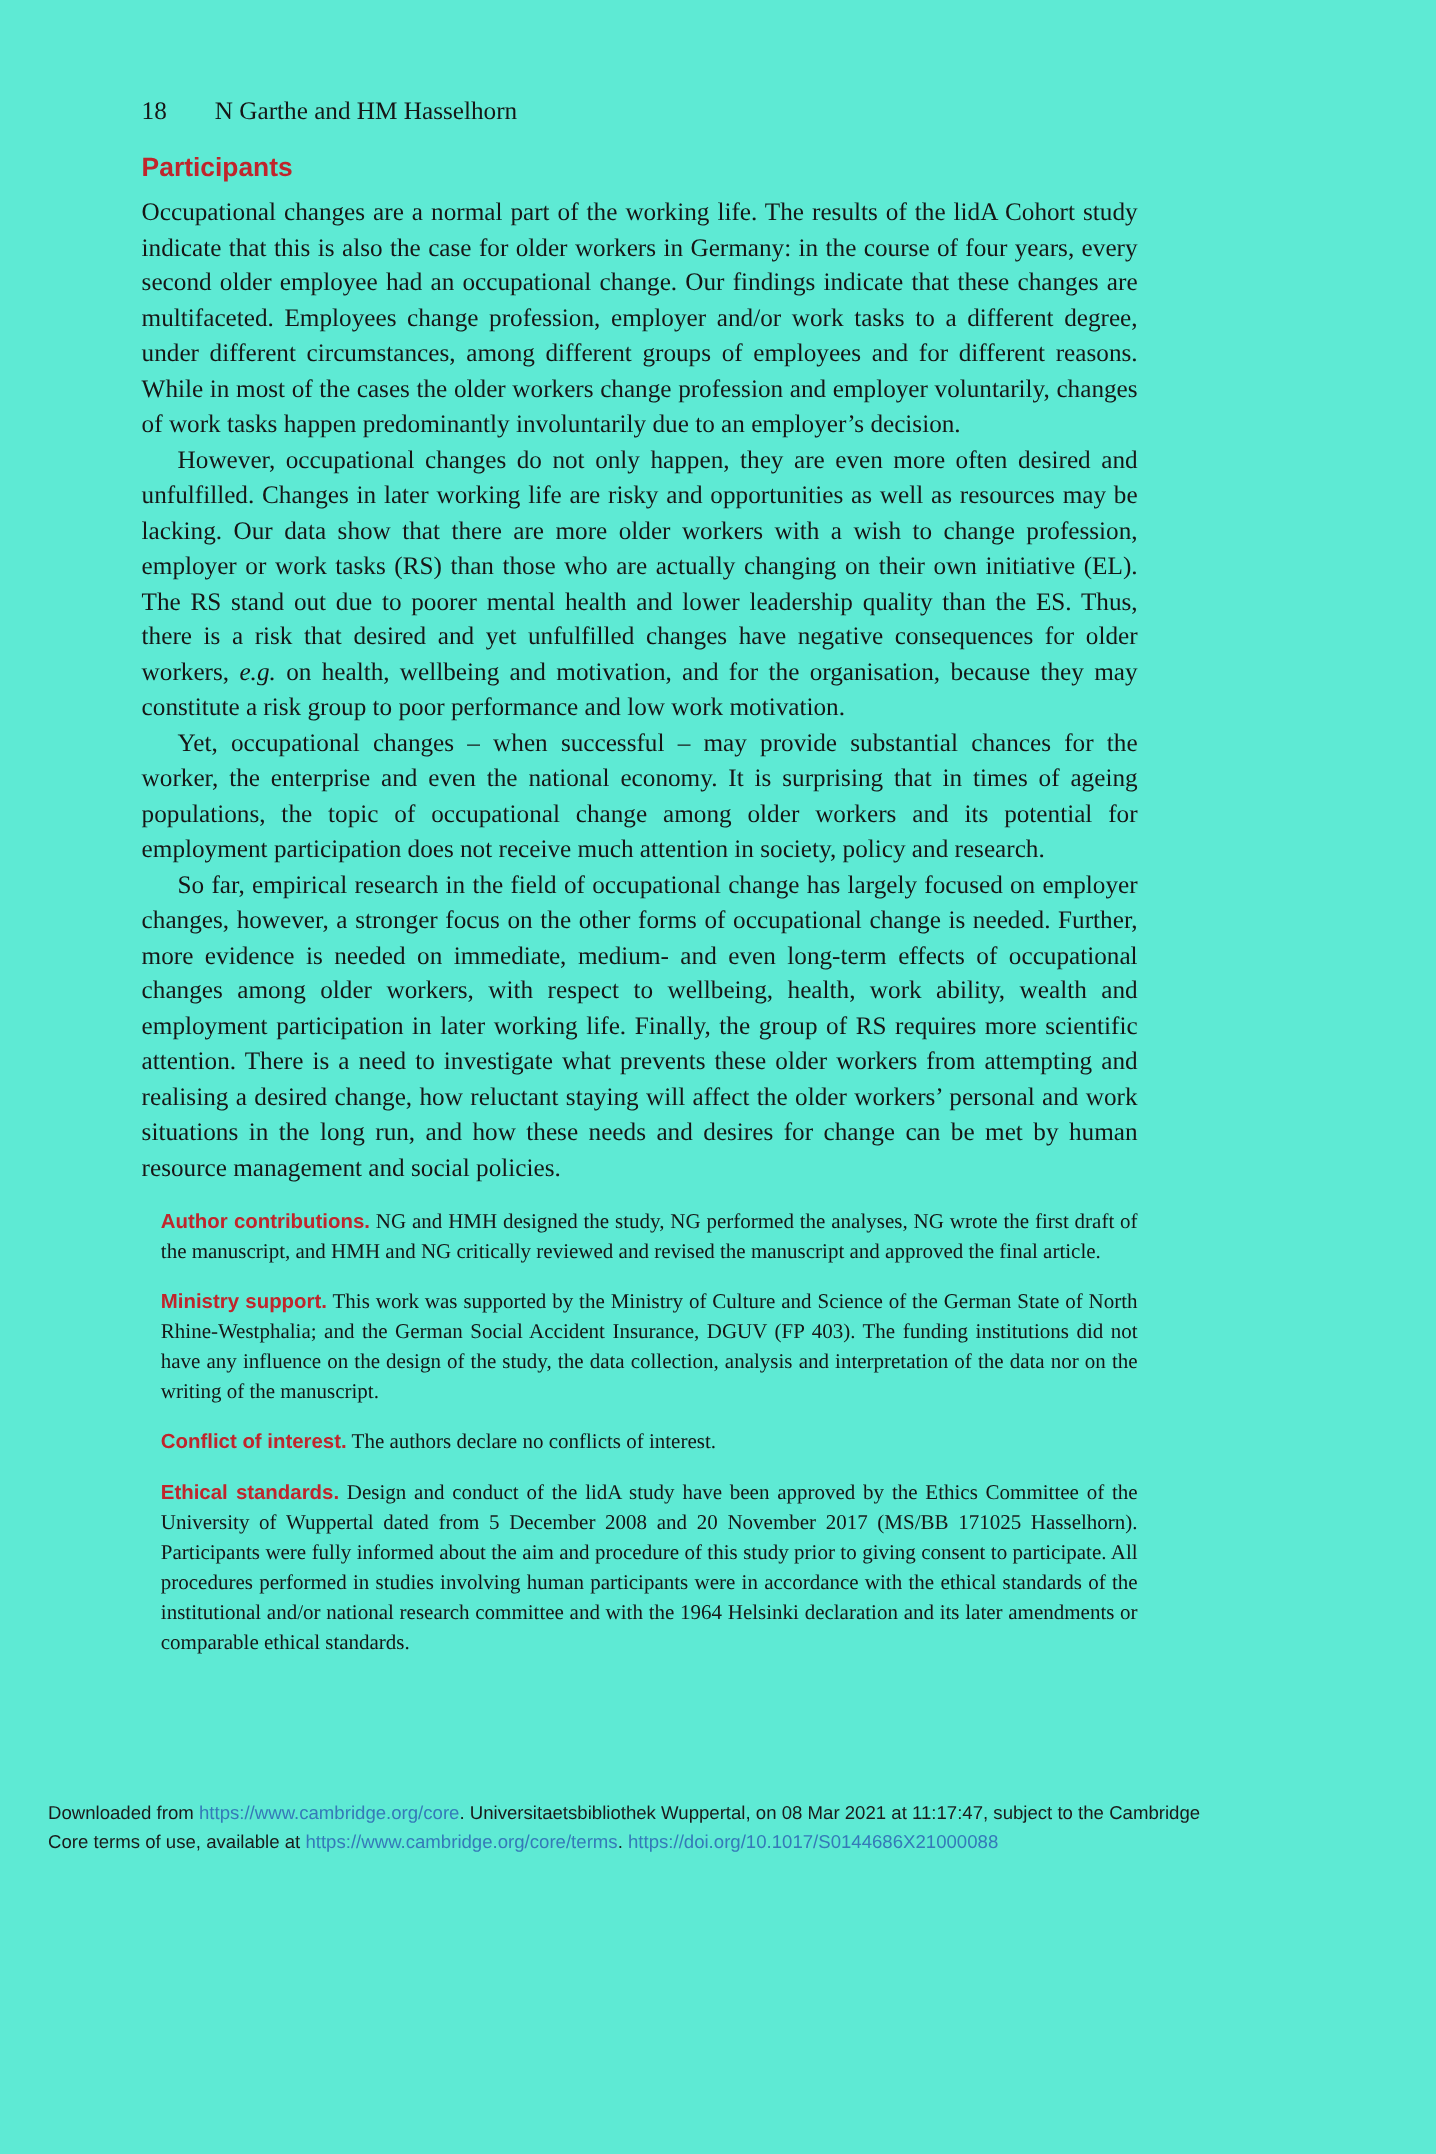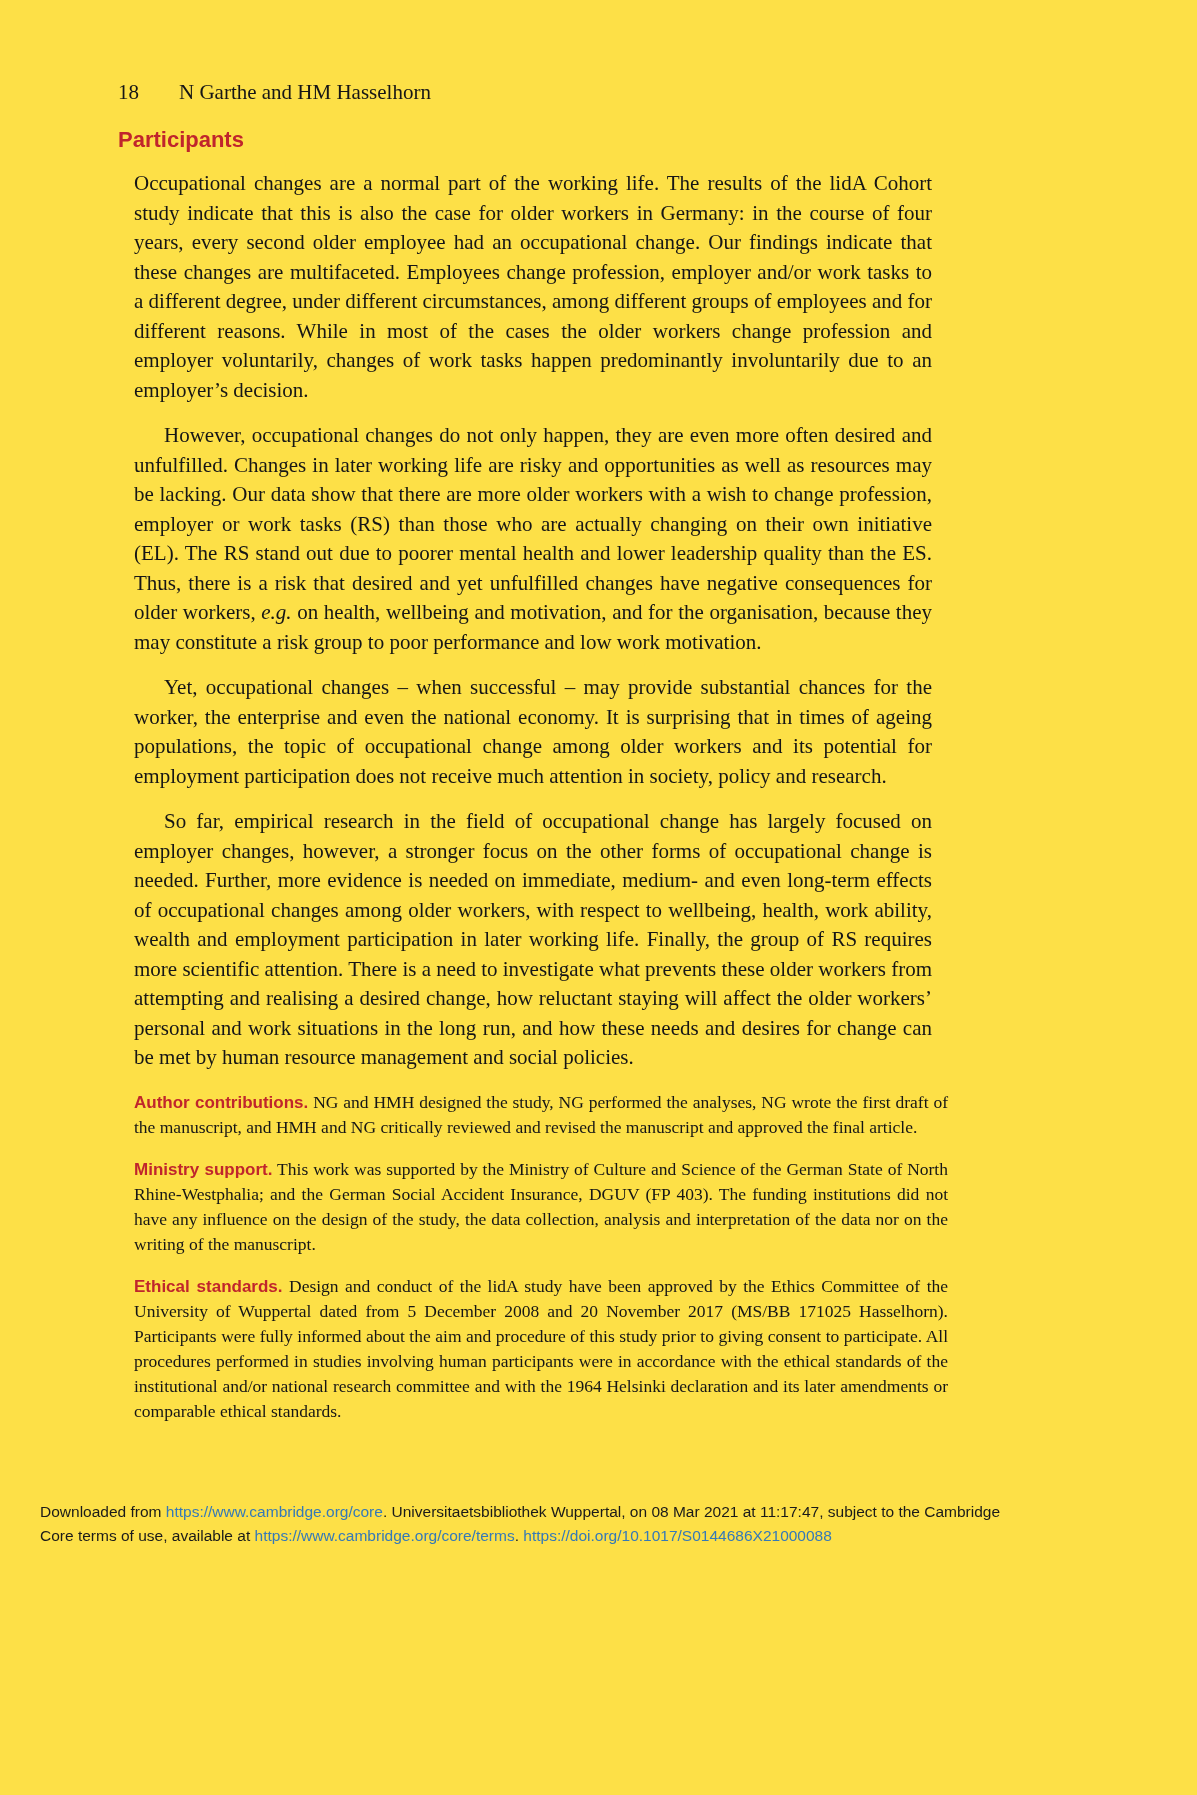"18" .page { background: #fde047 -> #5eead4 }
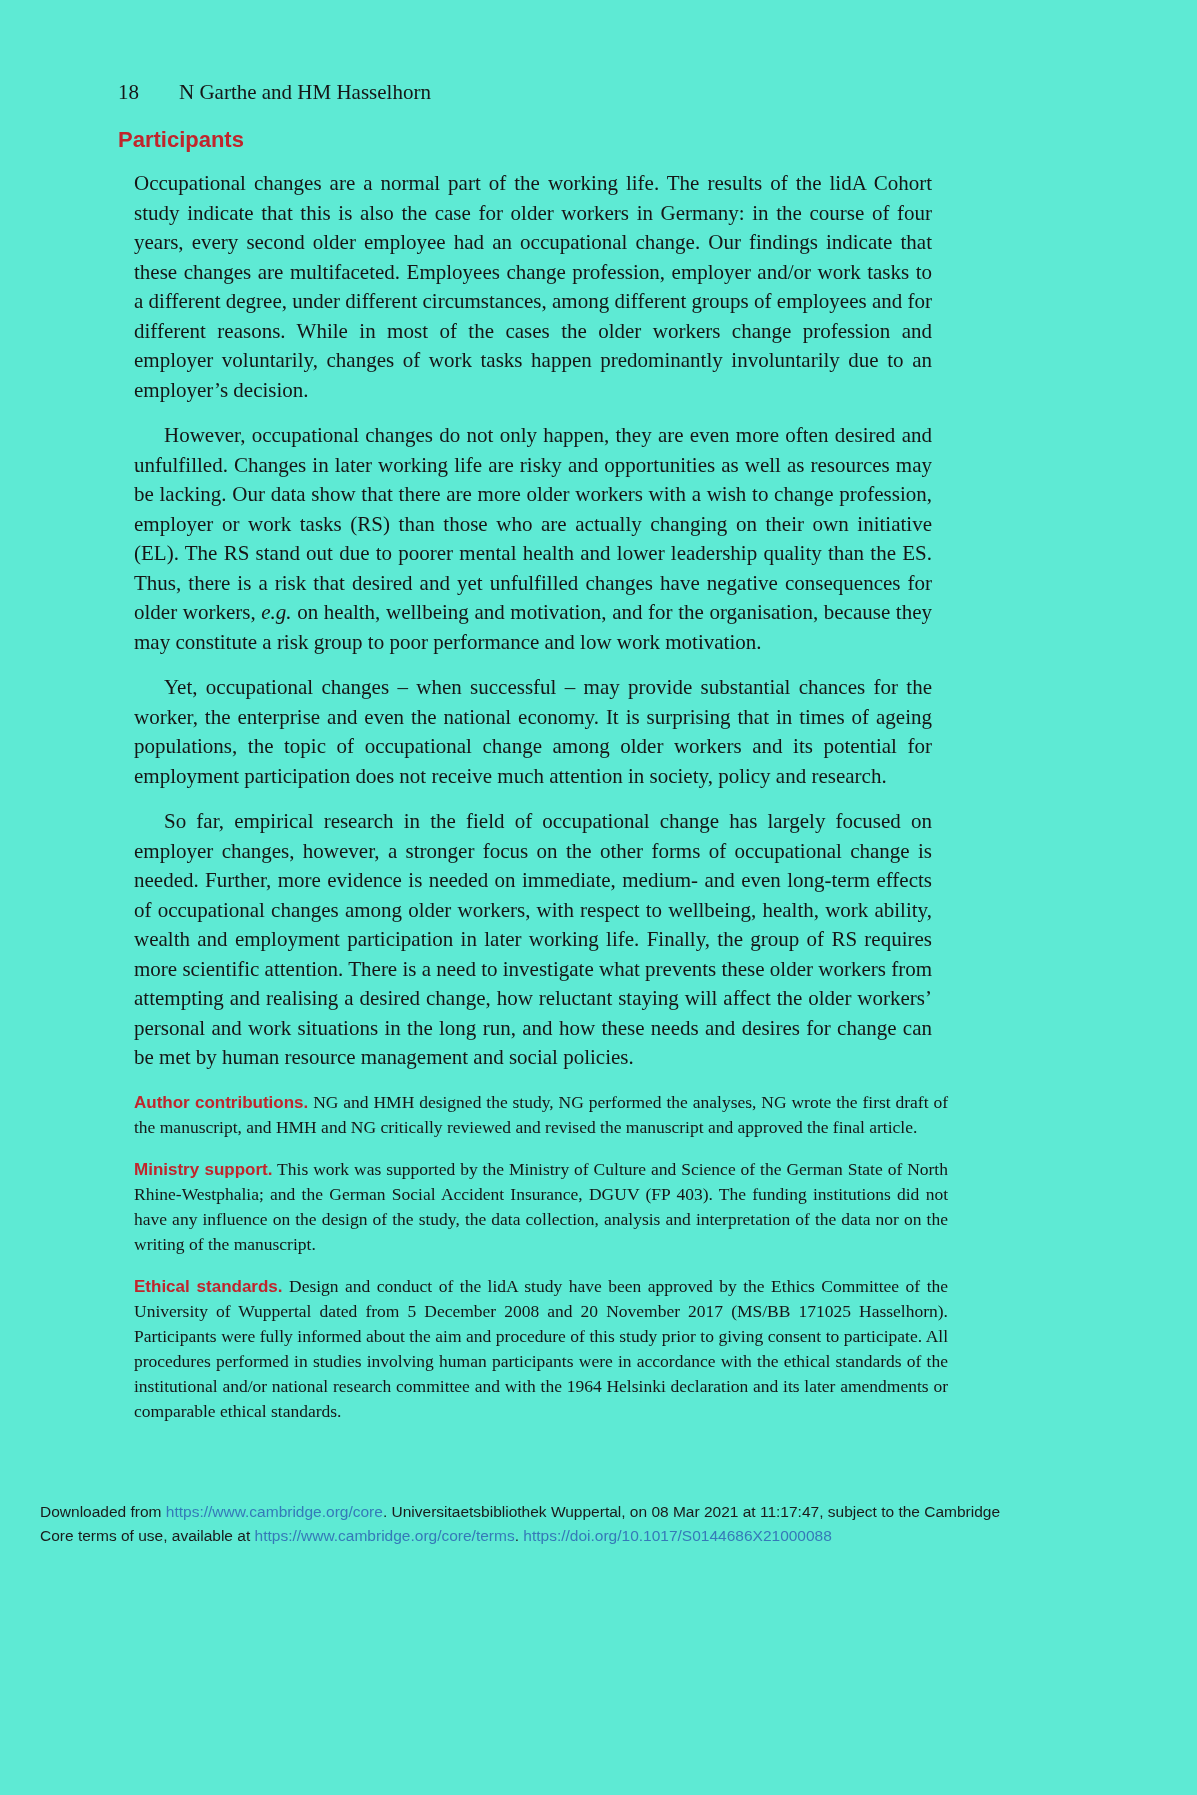"Occupational changes are a normal" p.body { margin: 16px -> 0 }
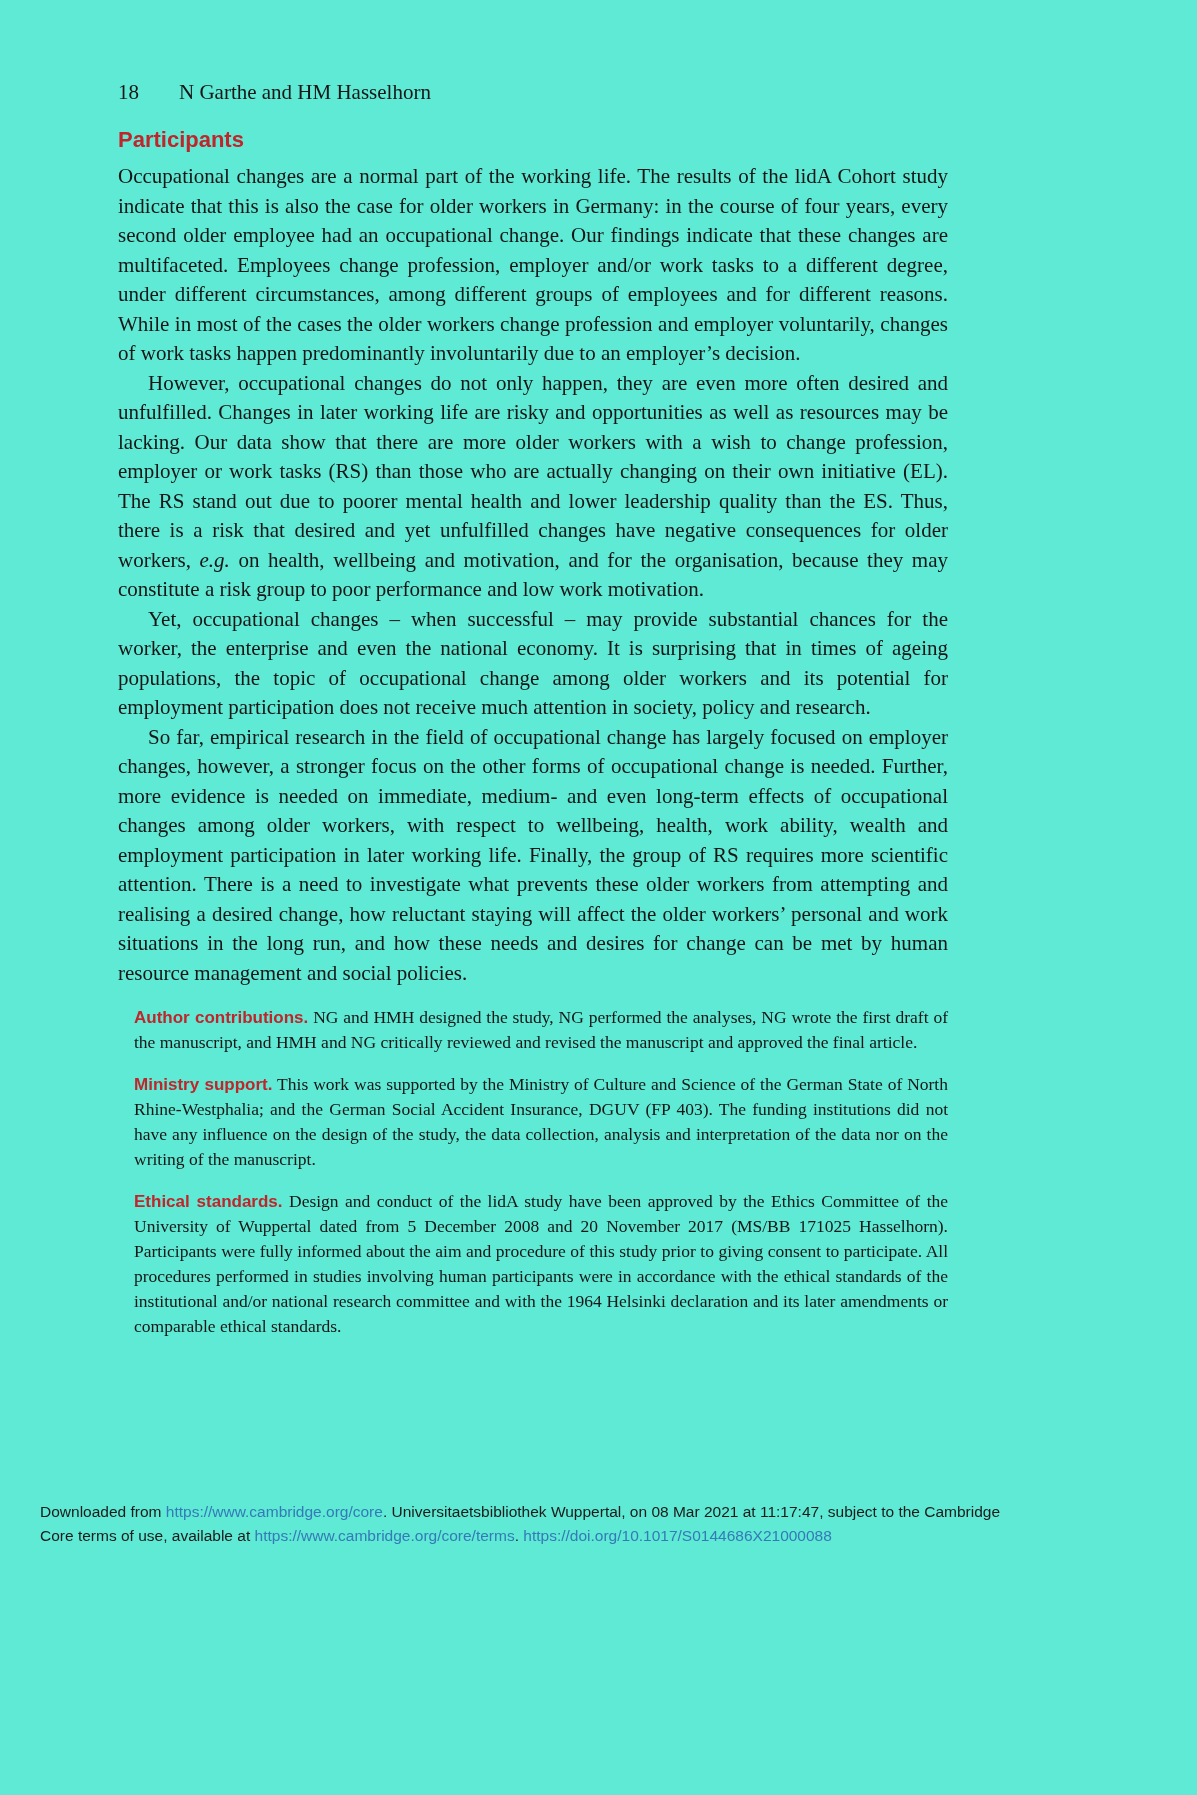"Conflict of interest. The authors" p.bm { html: none -> <p> <span>Conflict of interest.</span> <span>The authors declare no conflicts of interest.</span> </p> }
